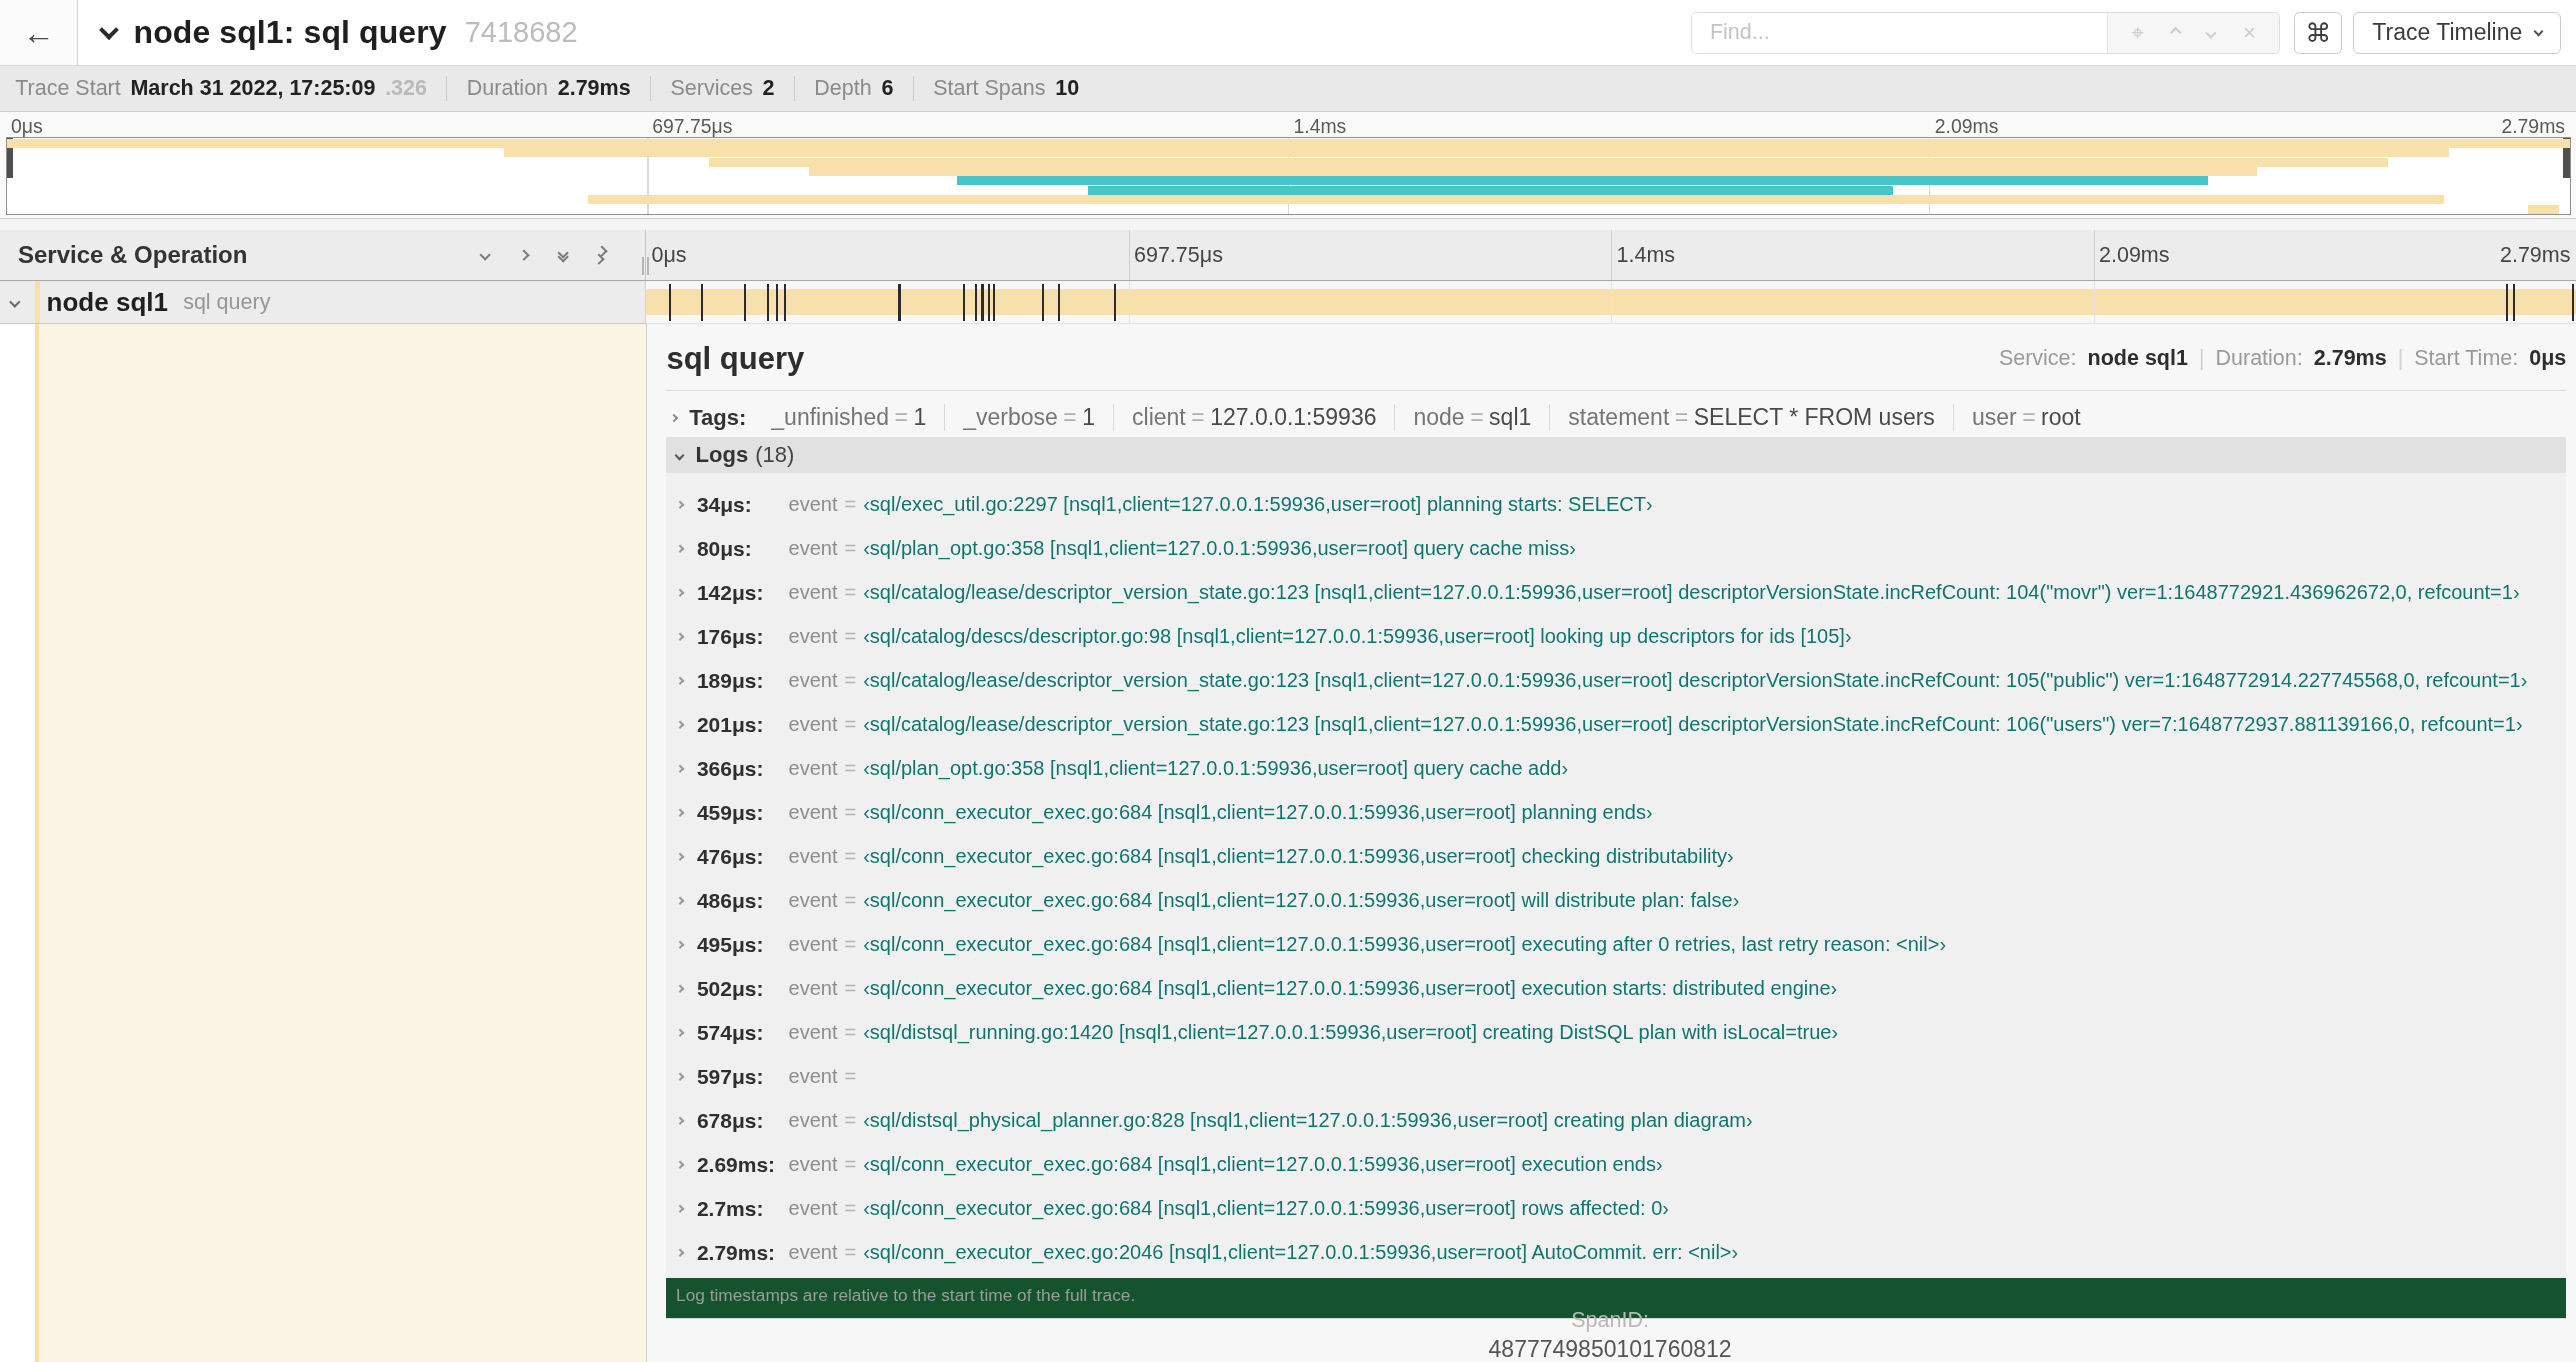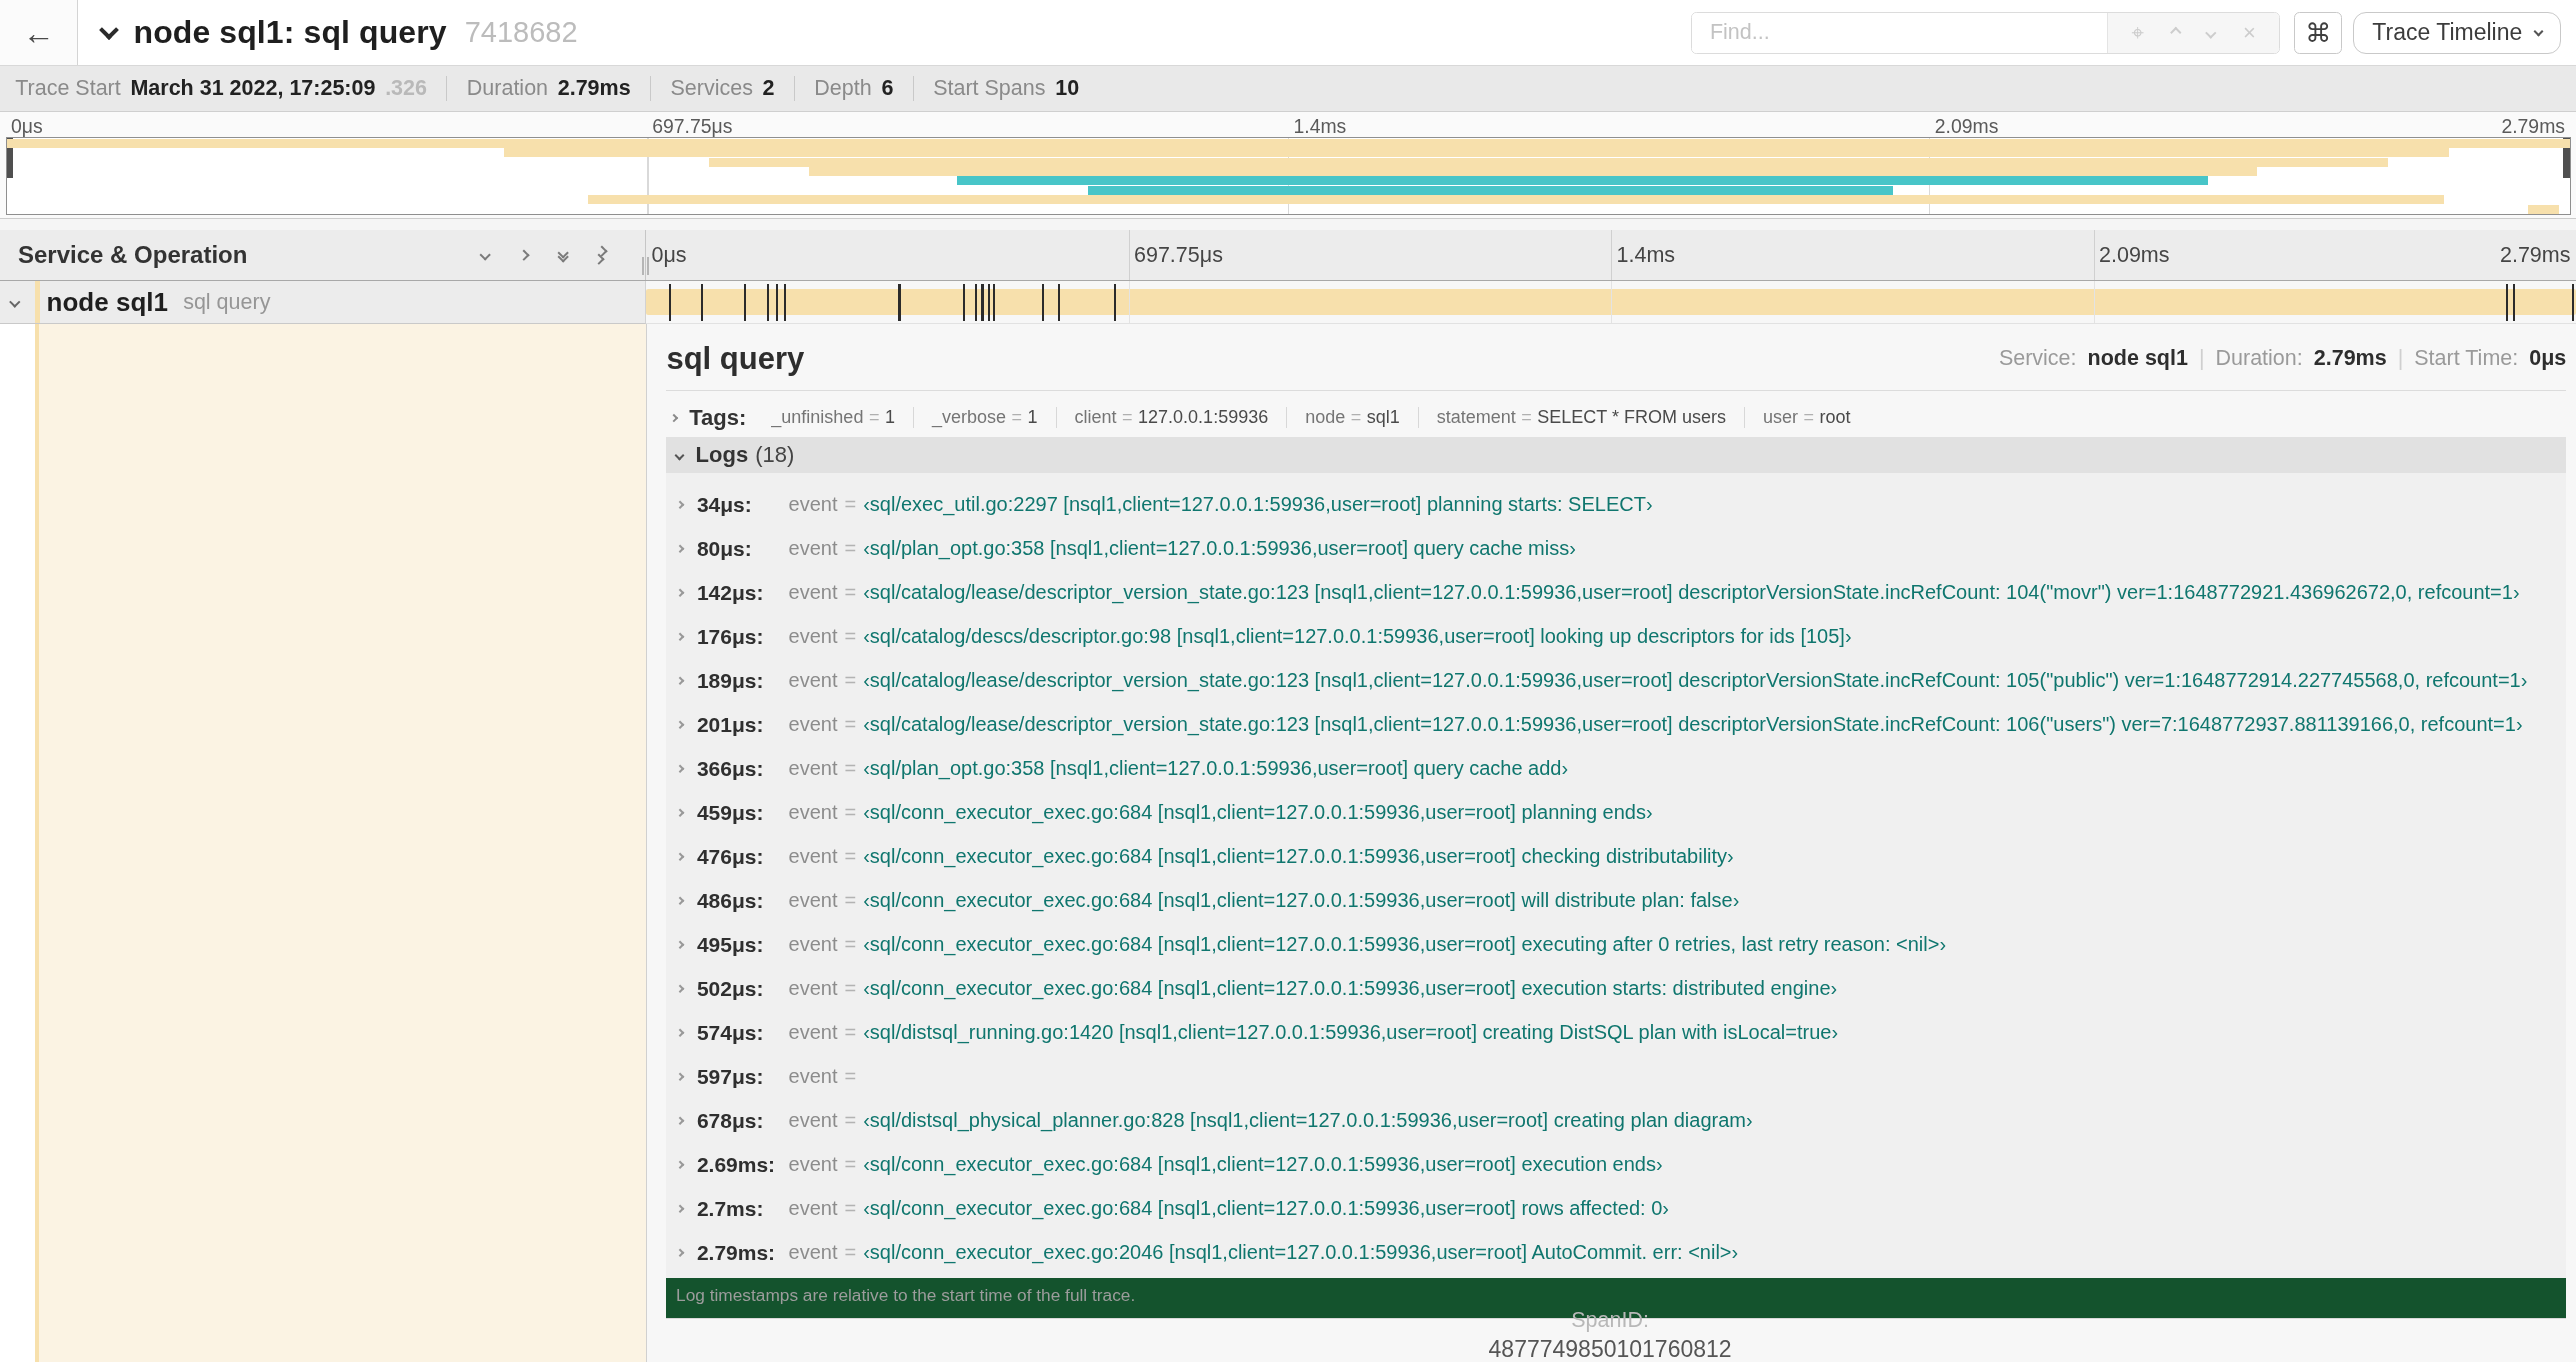"Trace Timeline" .viewsel { border-radius: 13px -> 6px }
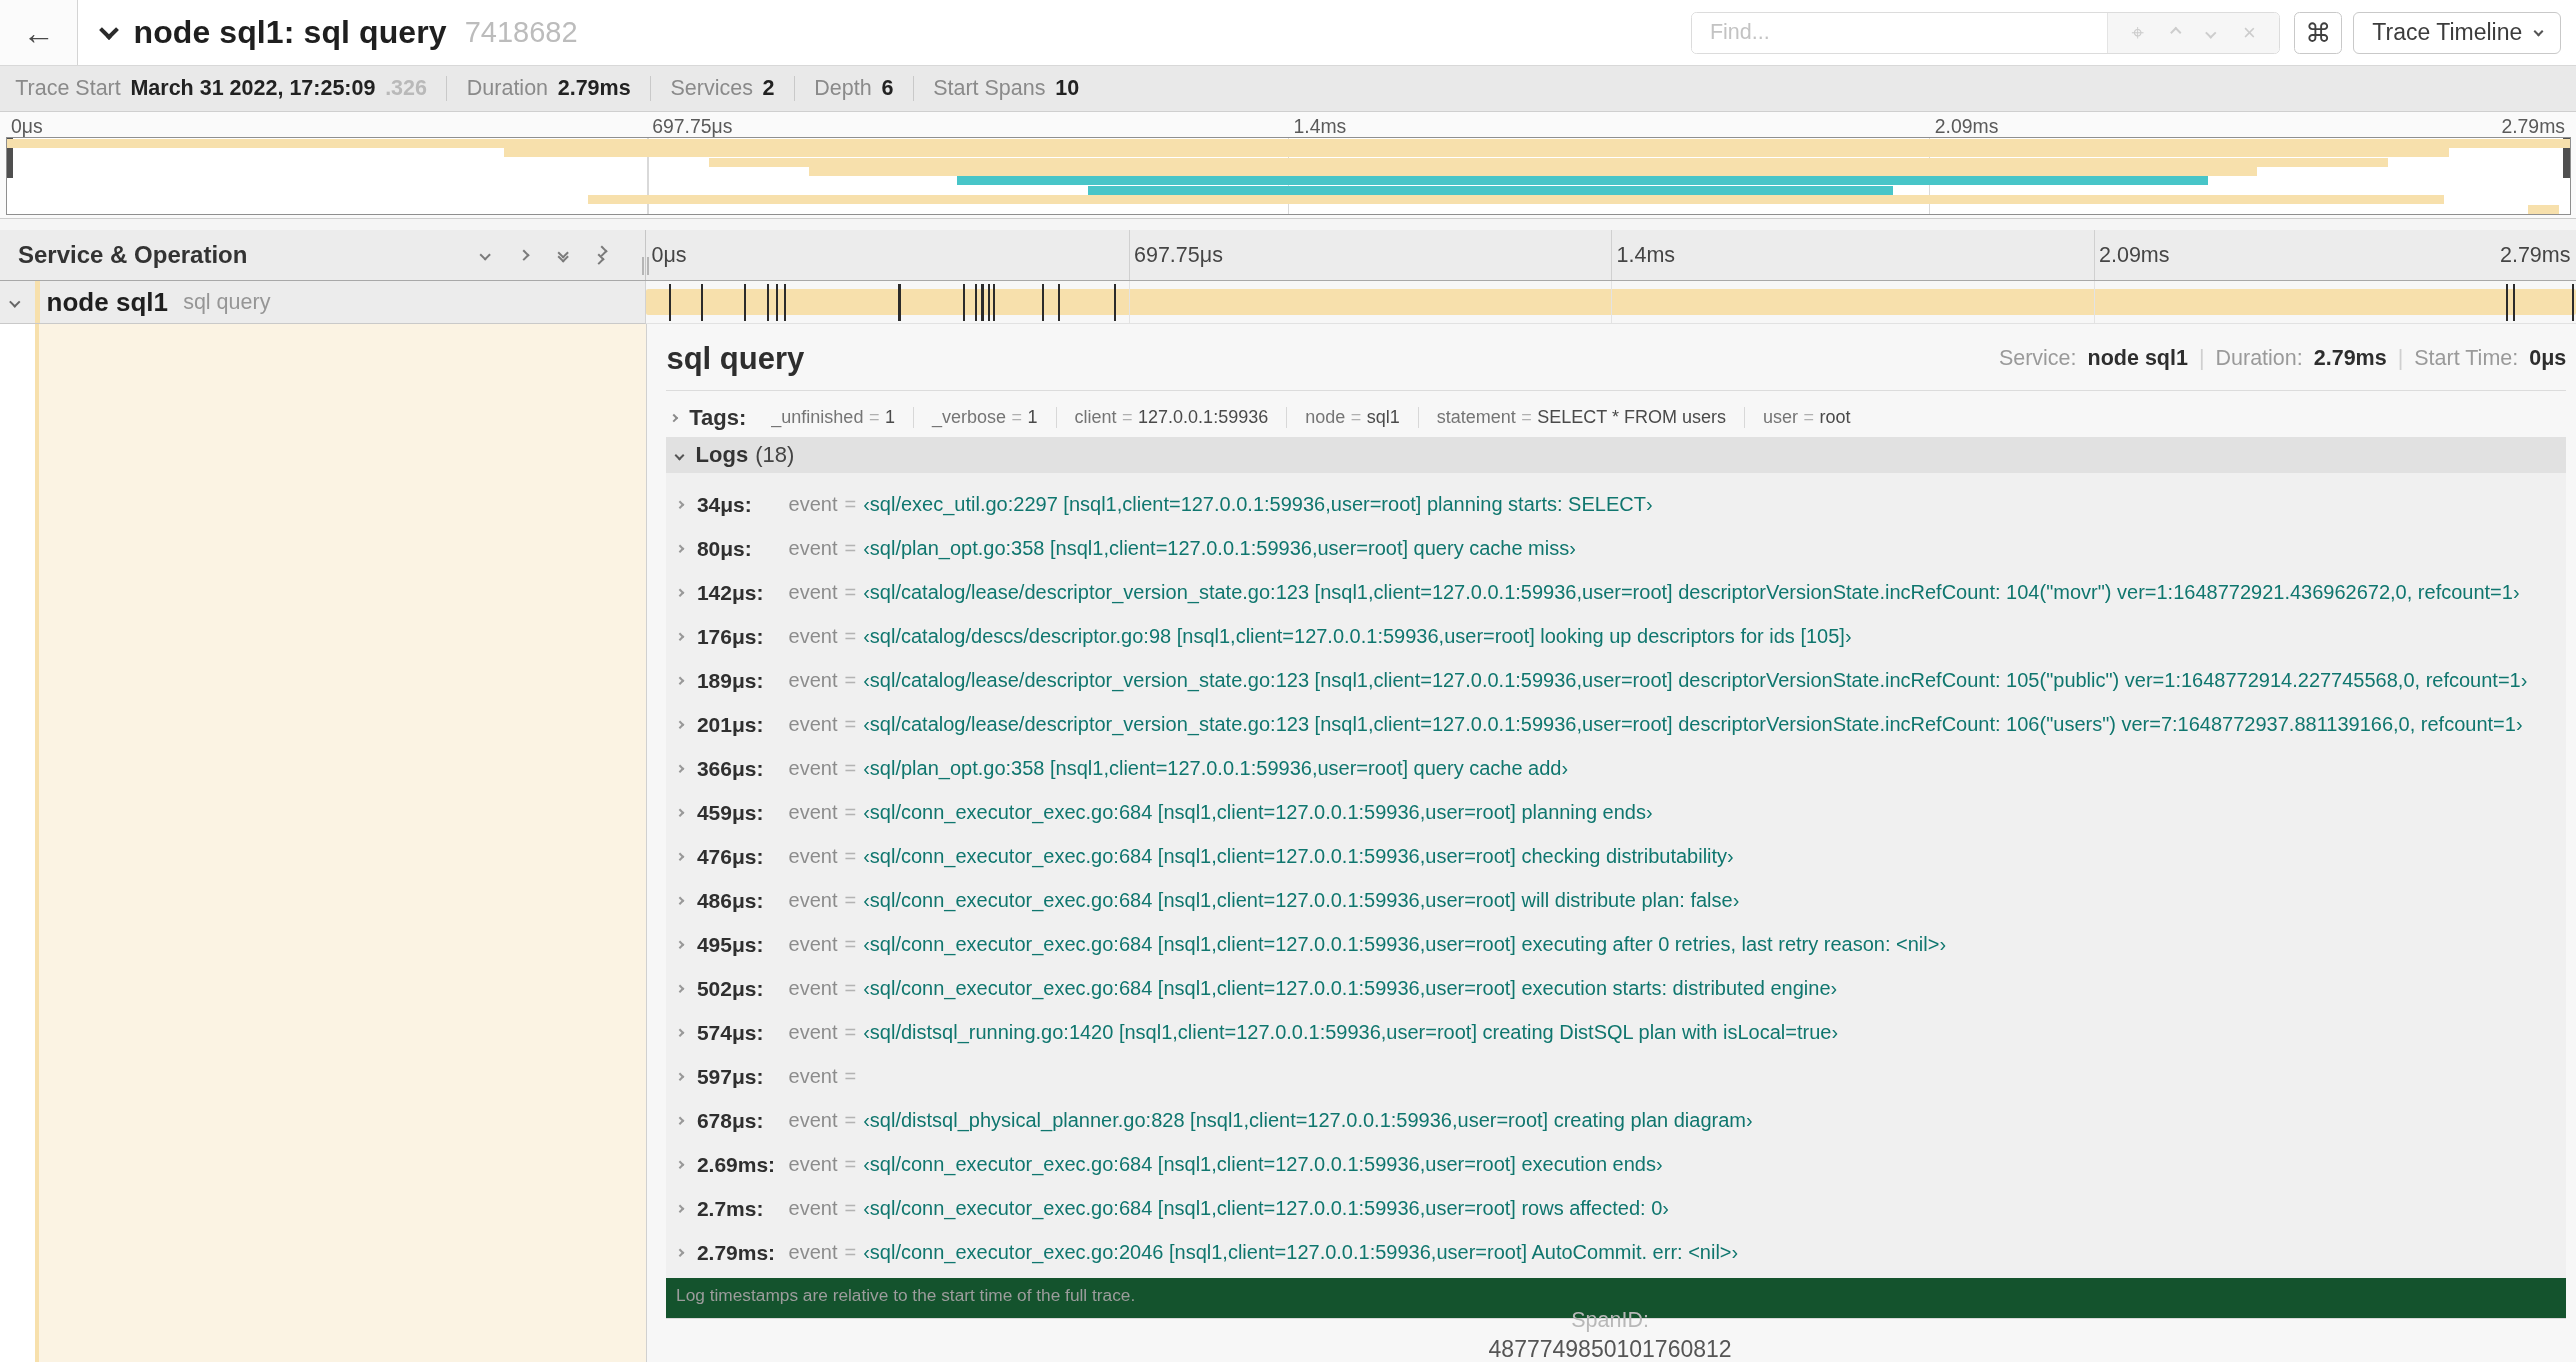"_unfinished = 1" .tag { font-size: 18px -> 23px }
